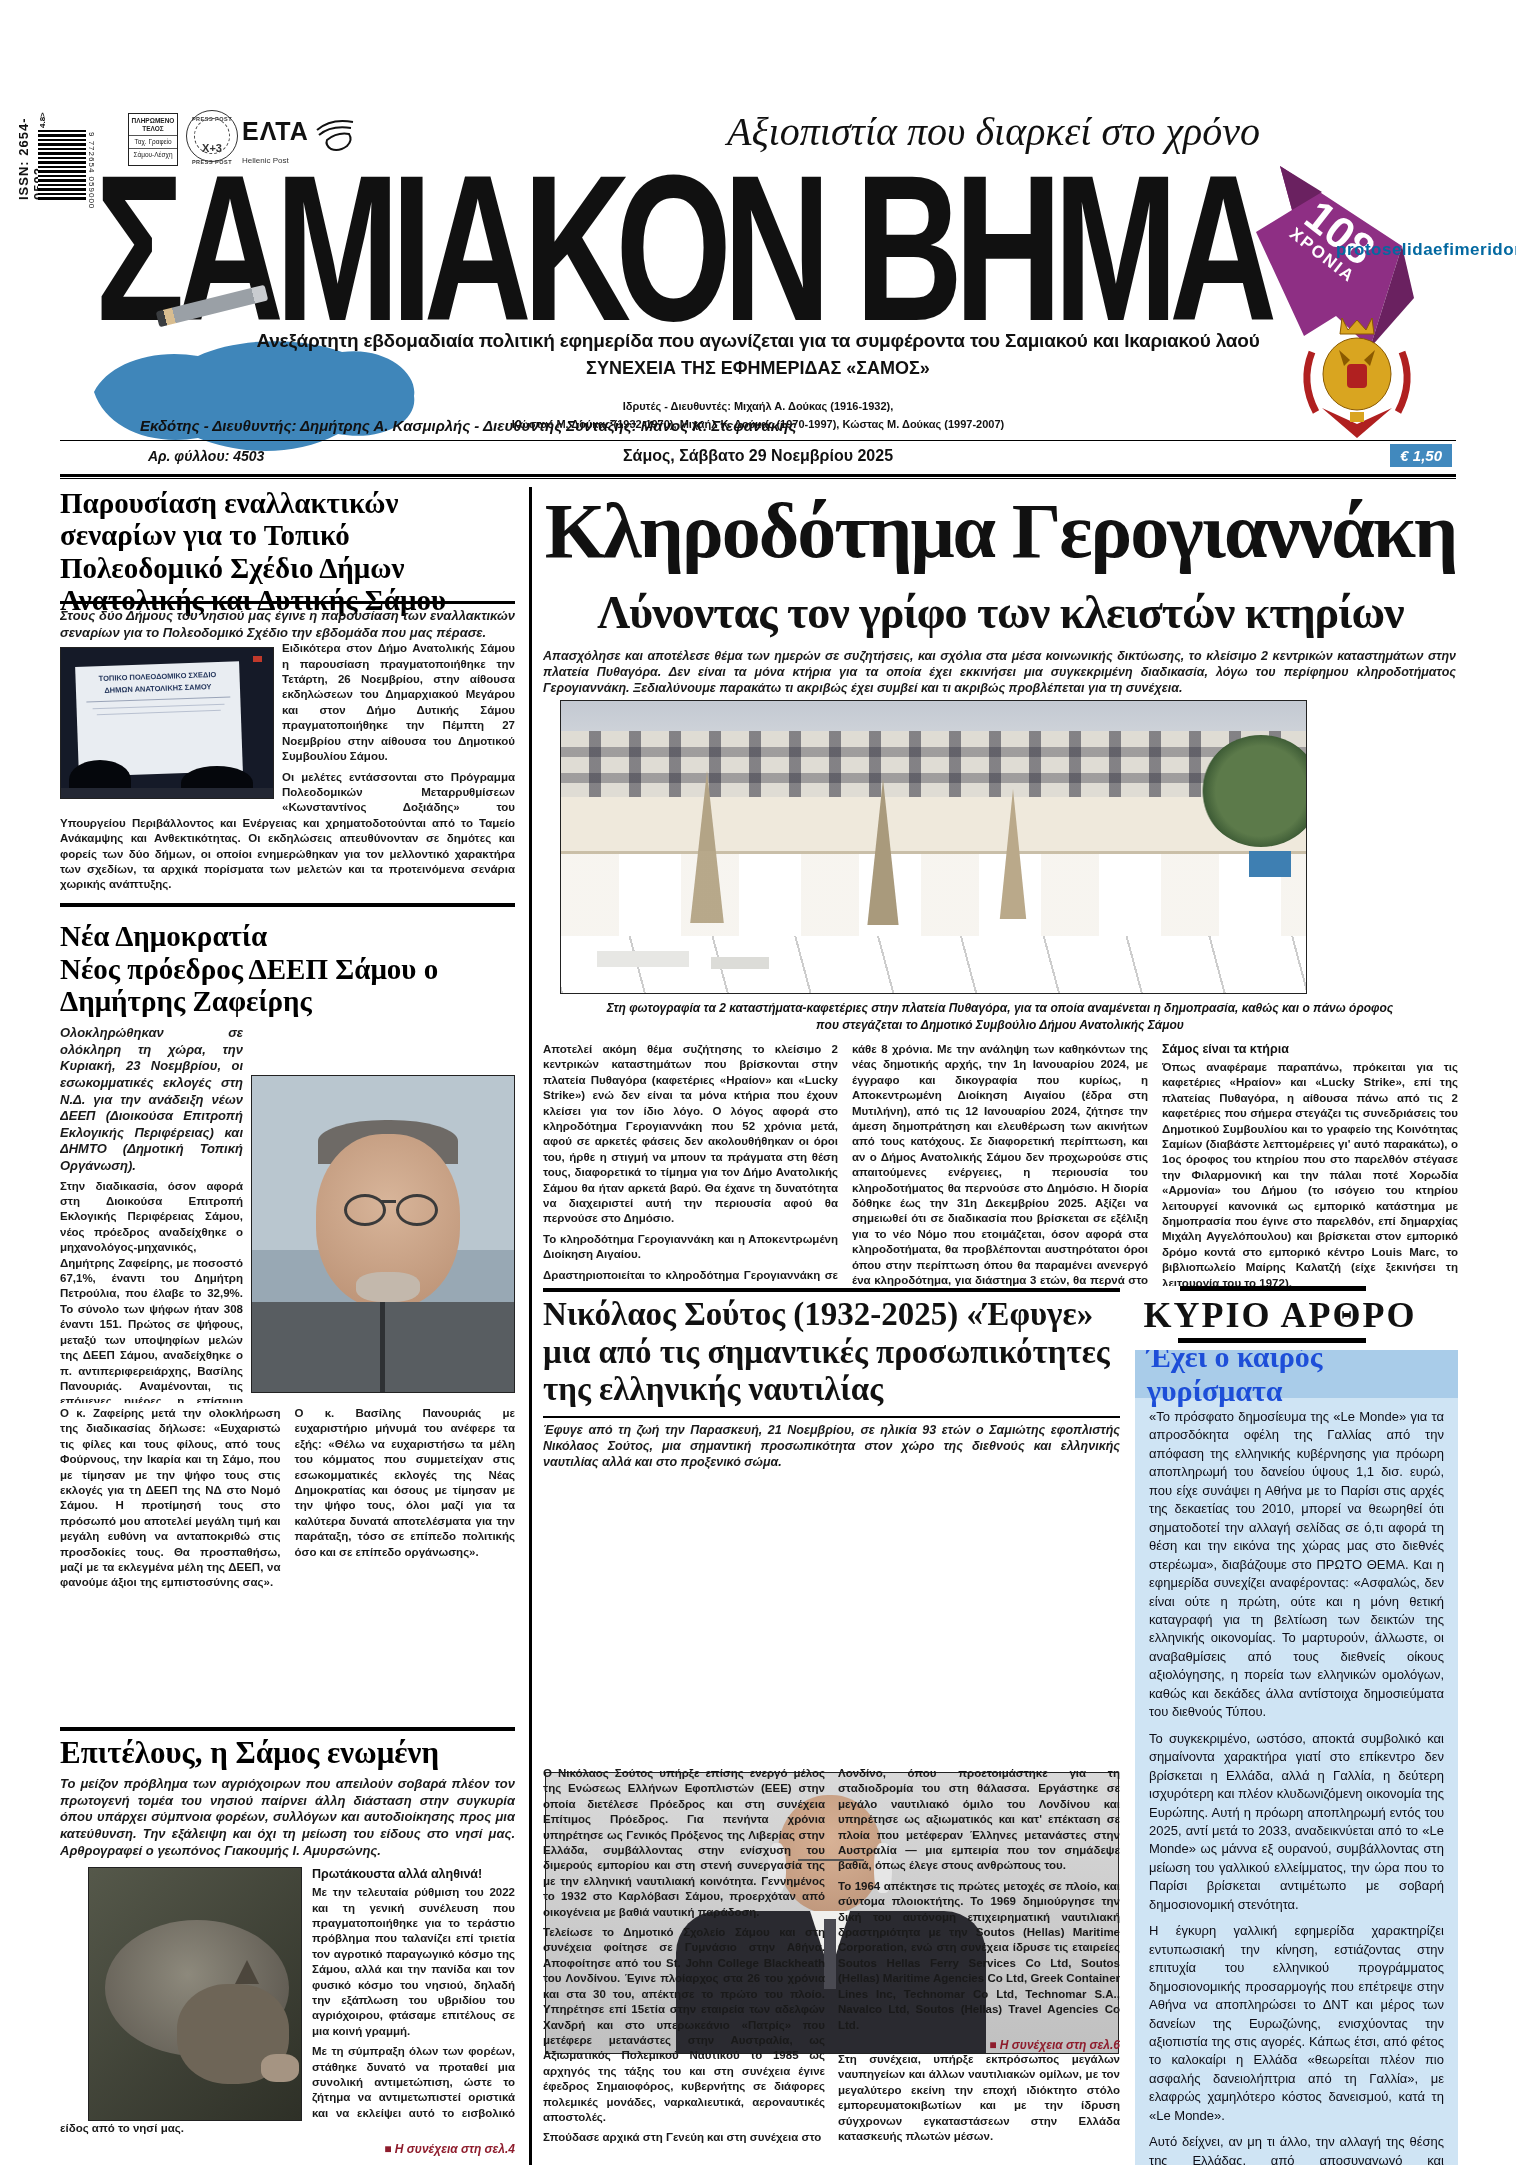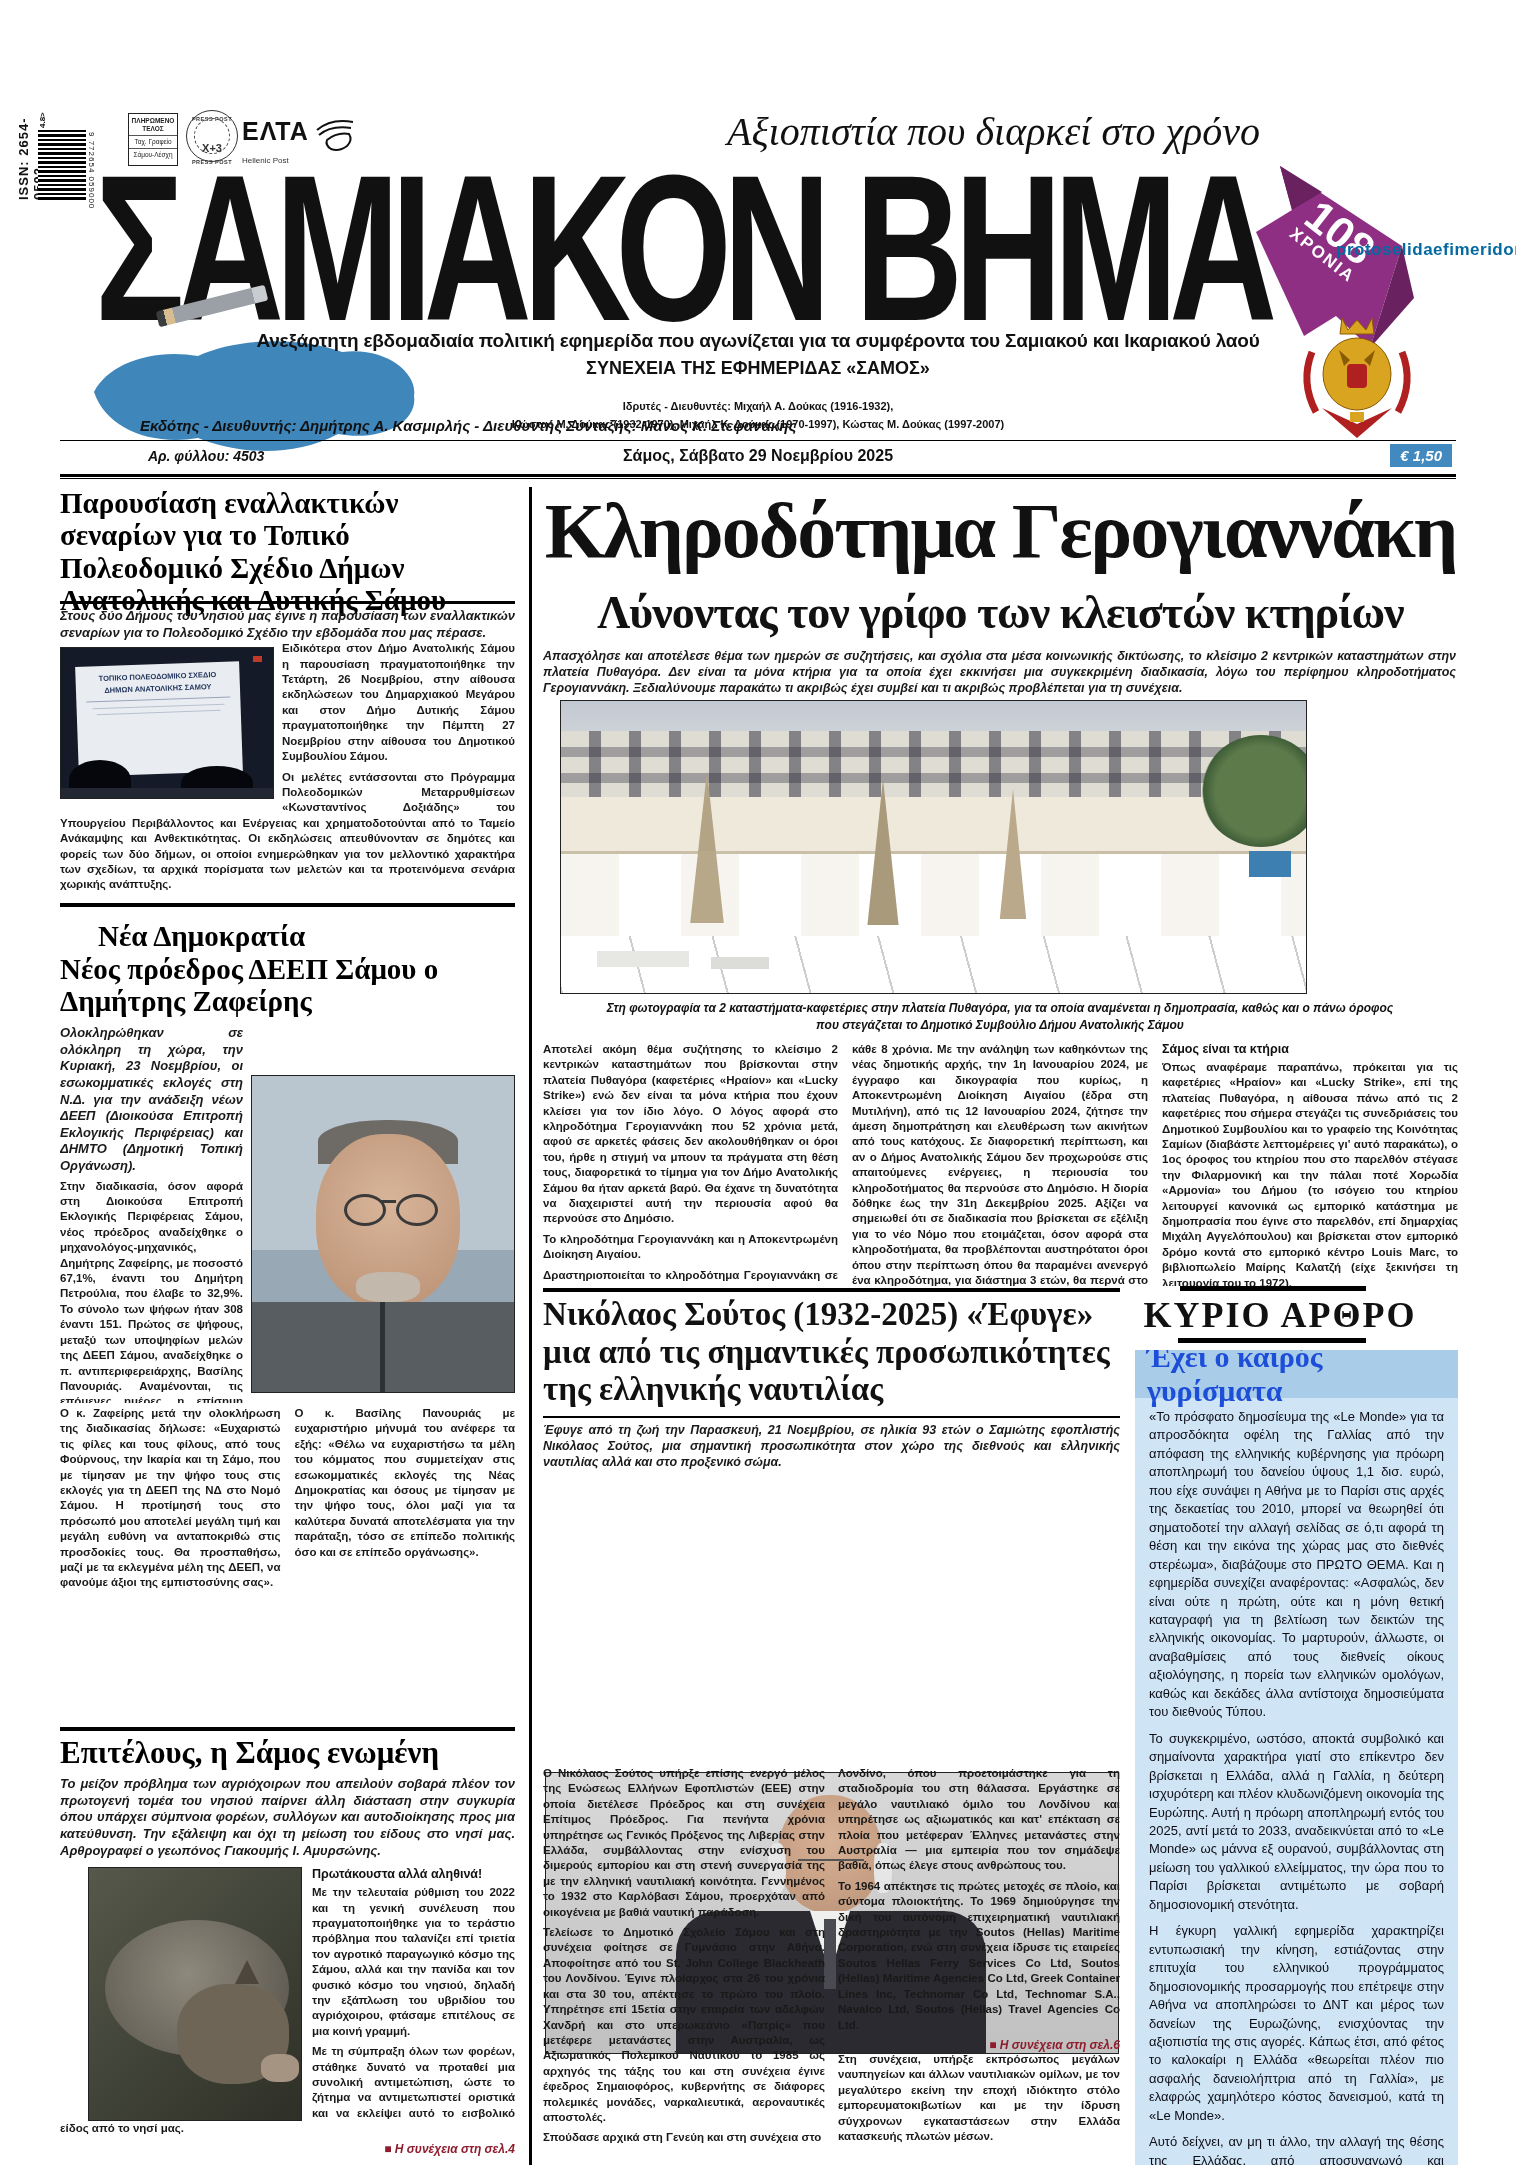"Νέα Δημοκρατία" div.abs { margin-left: 38px -> none }
